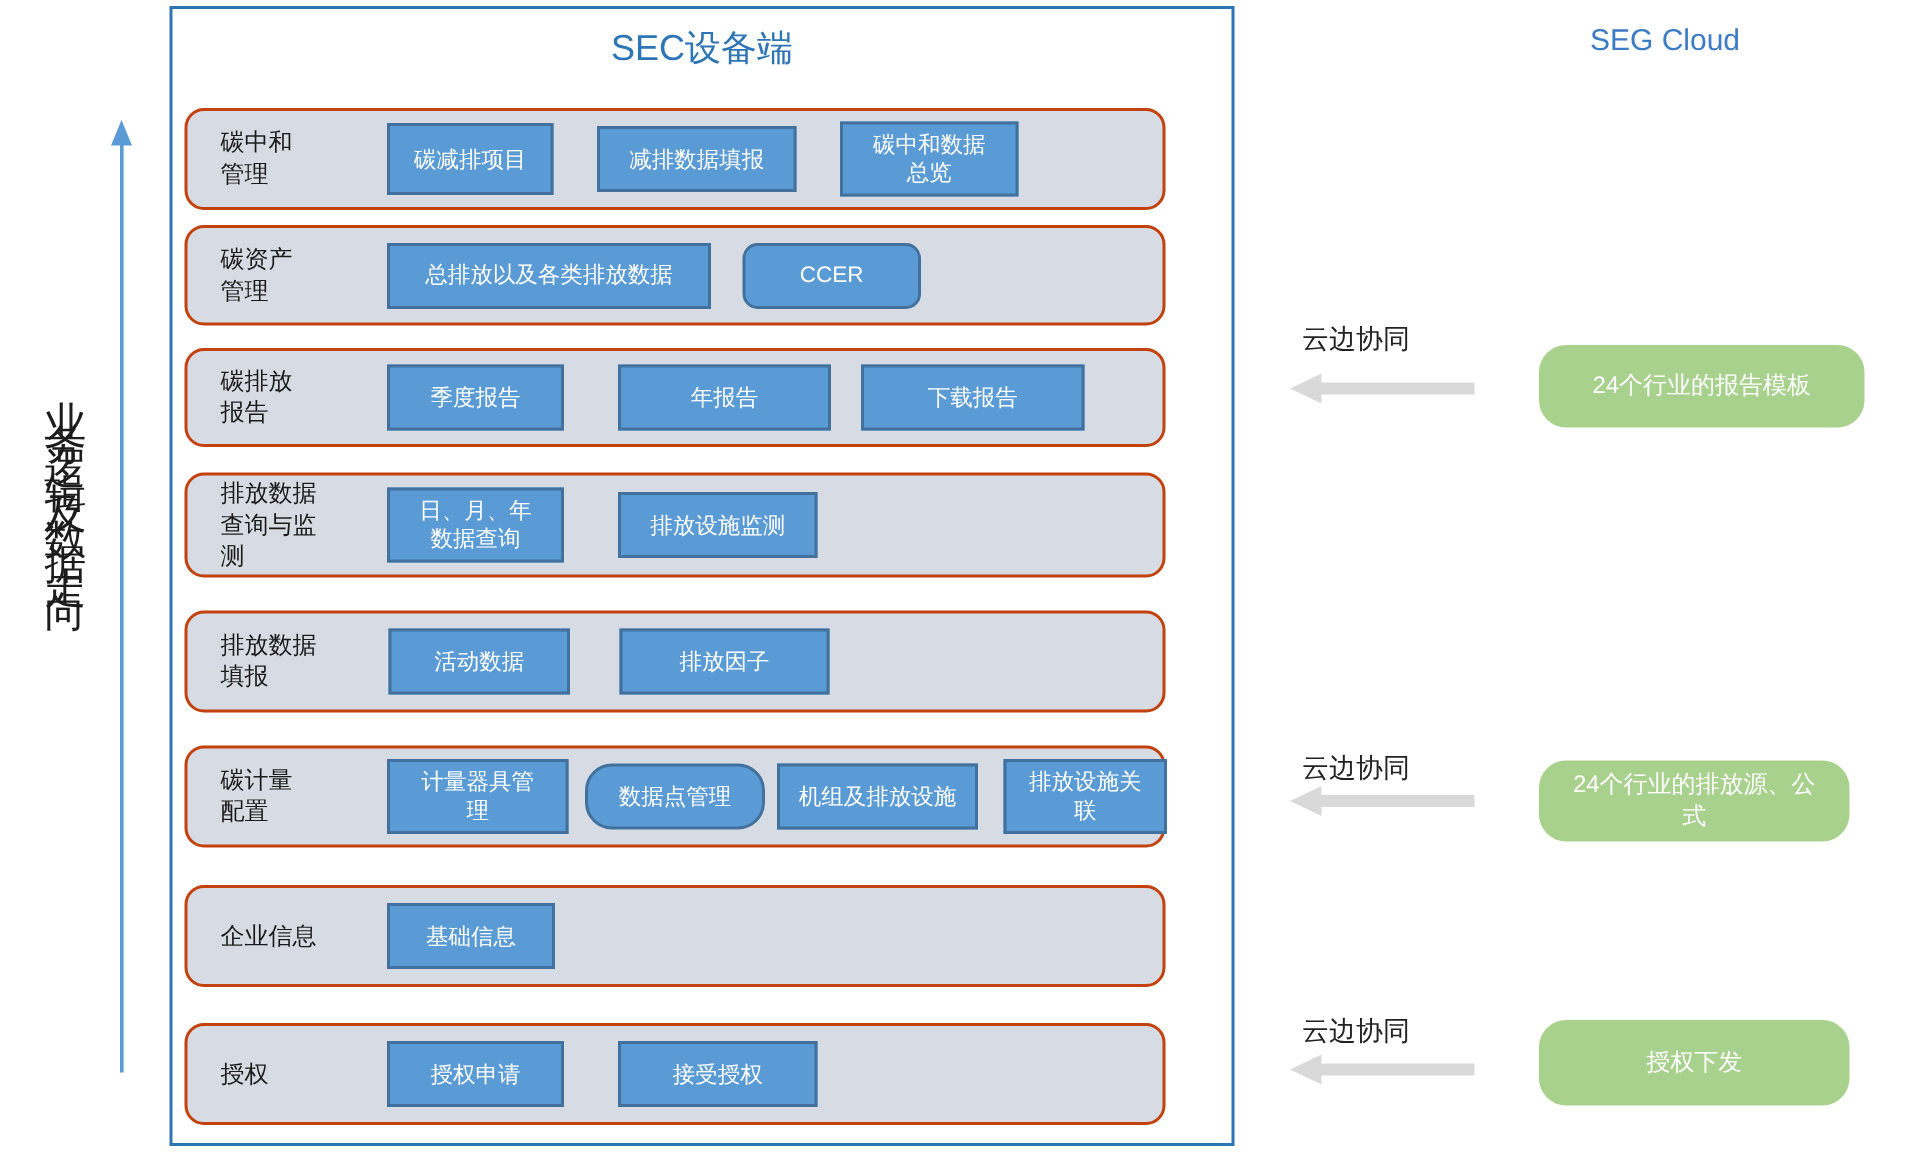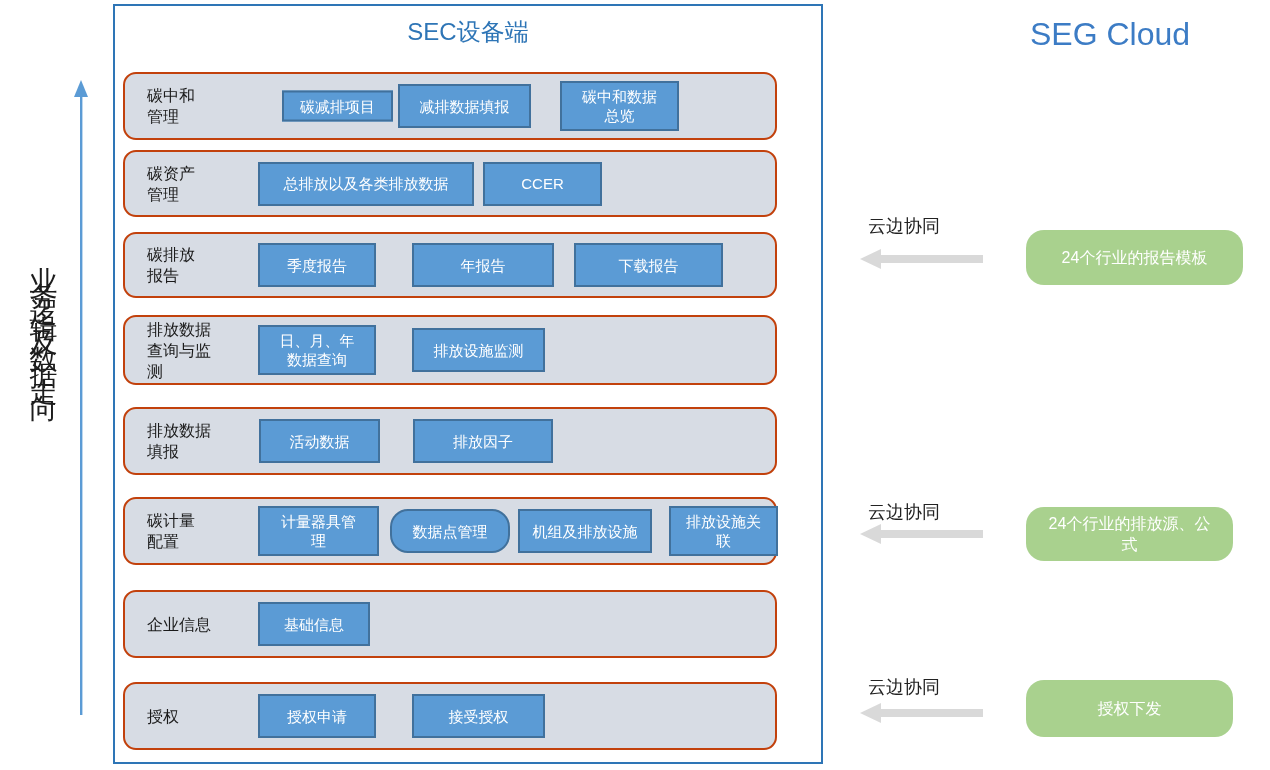"SEG Cloud" .cloud-title { font-size: 32px -> 20px }
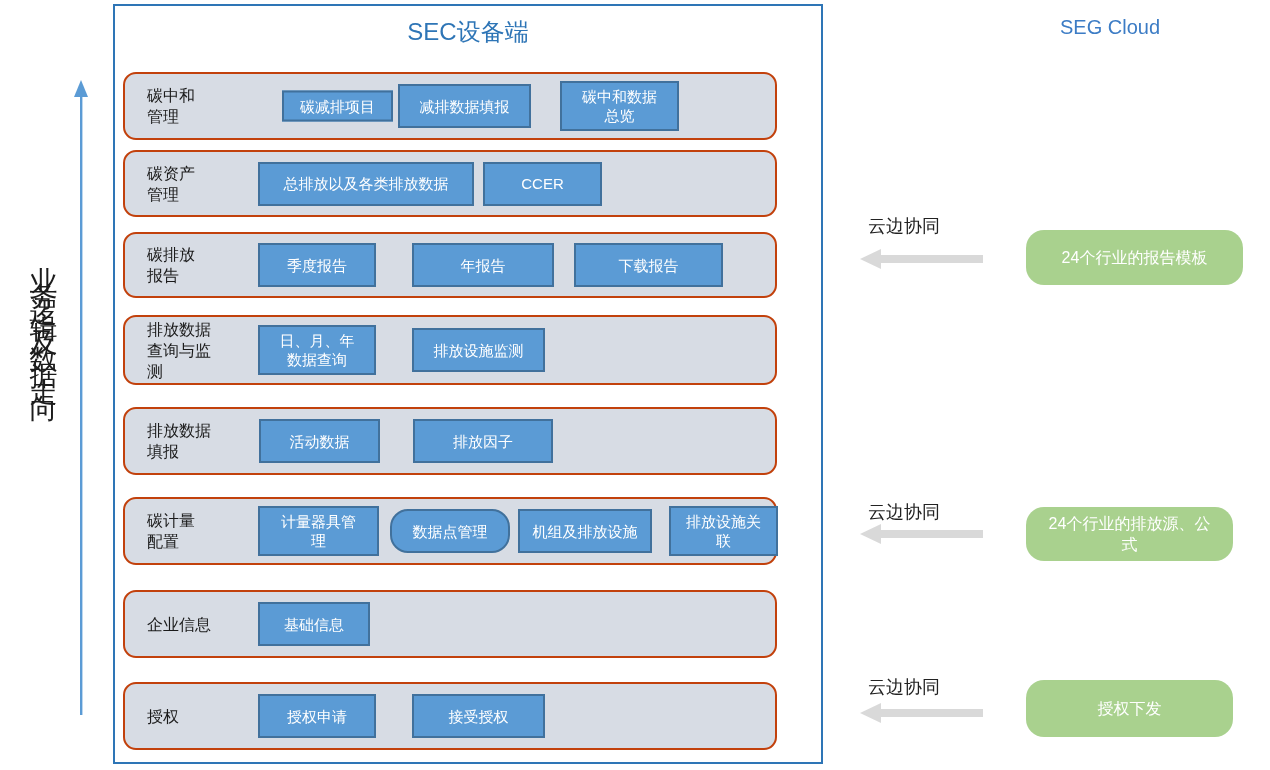"碳减排项目" div.btn { height: 31px -> 48px; margin-left: 24px -> none }
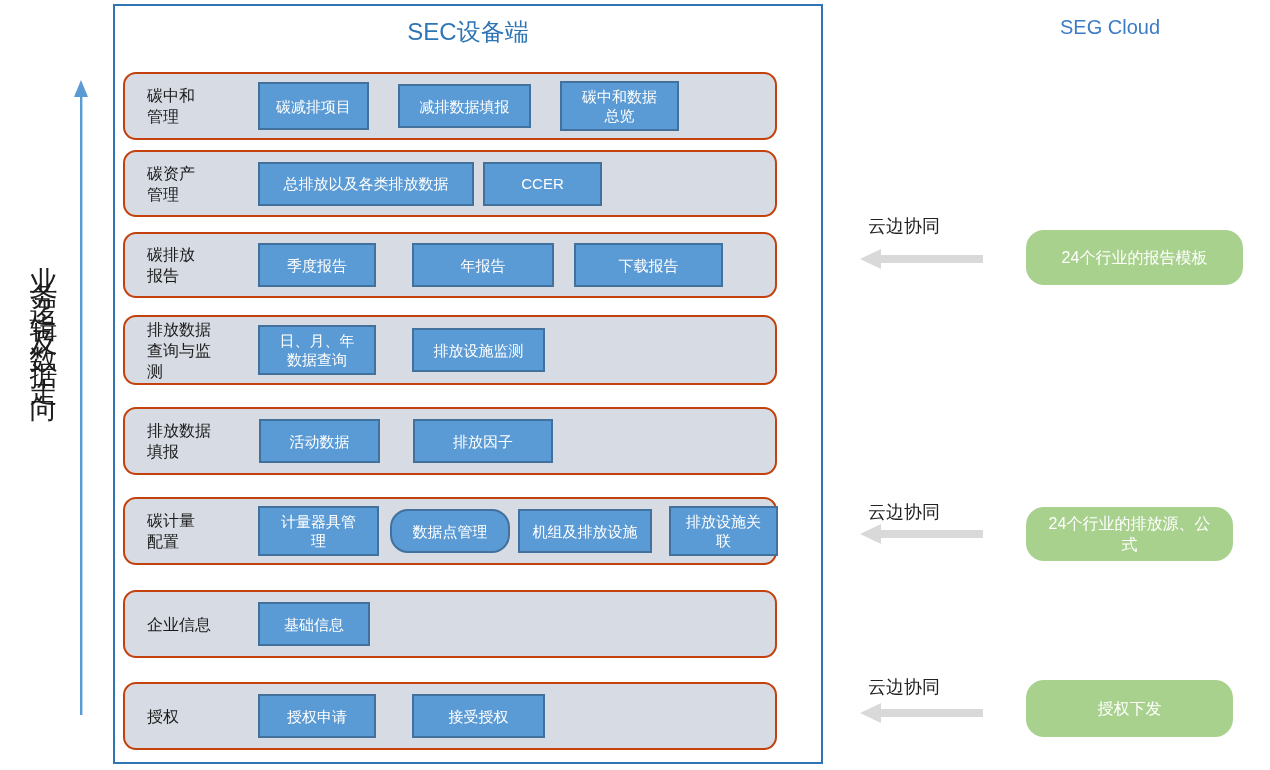"CCER" div.btn { border-radius: none -> 10px; left: 358px -> 370px }
